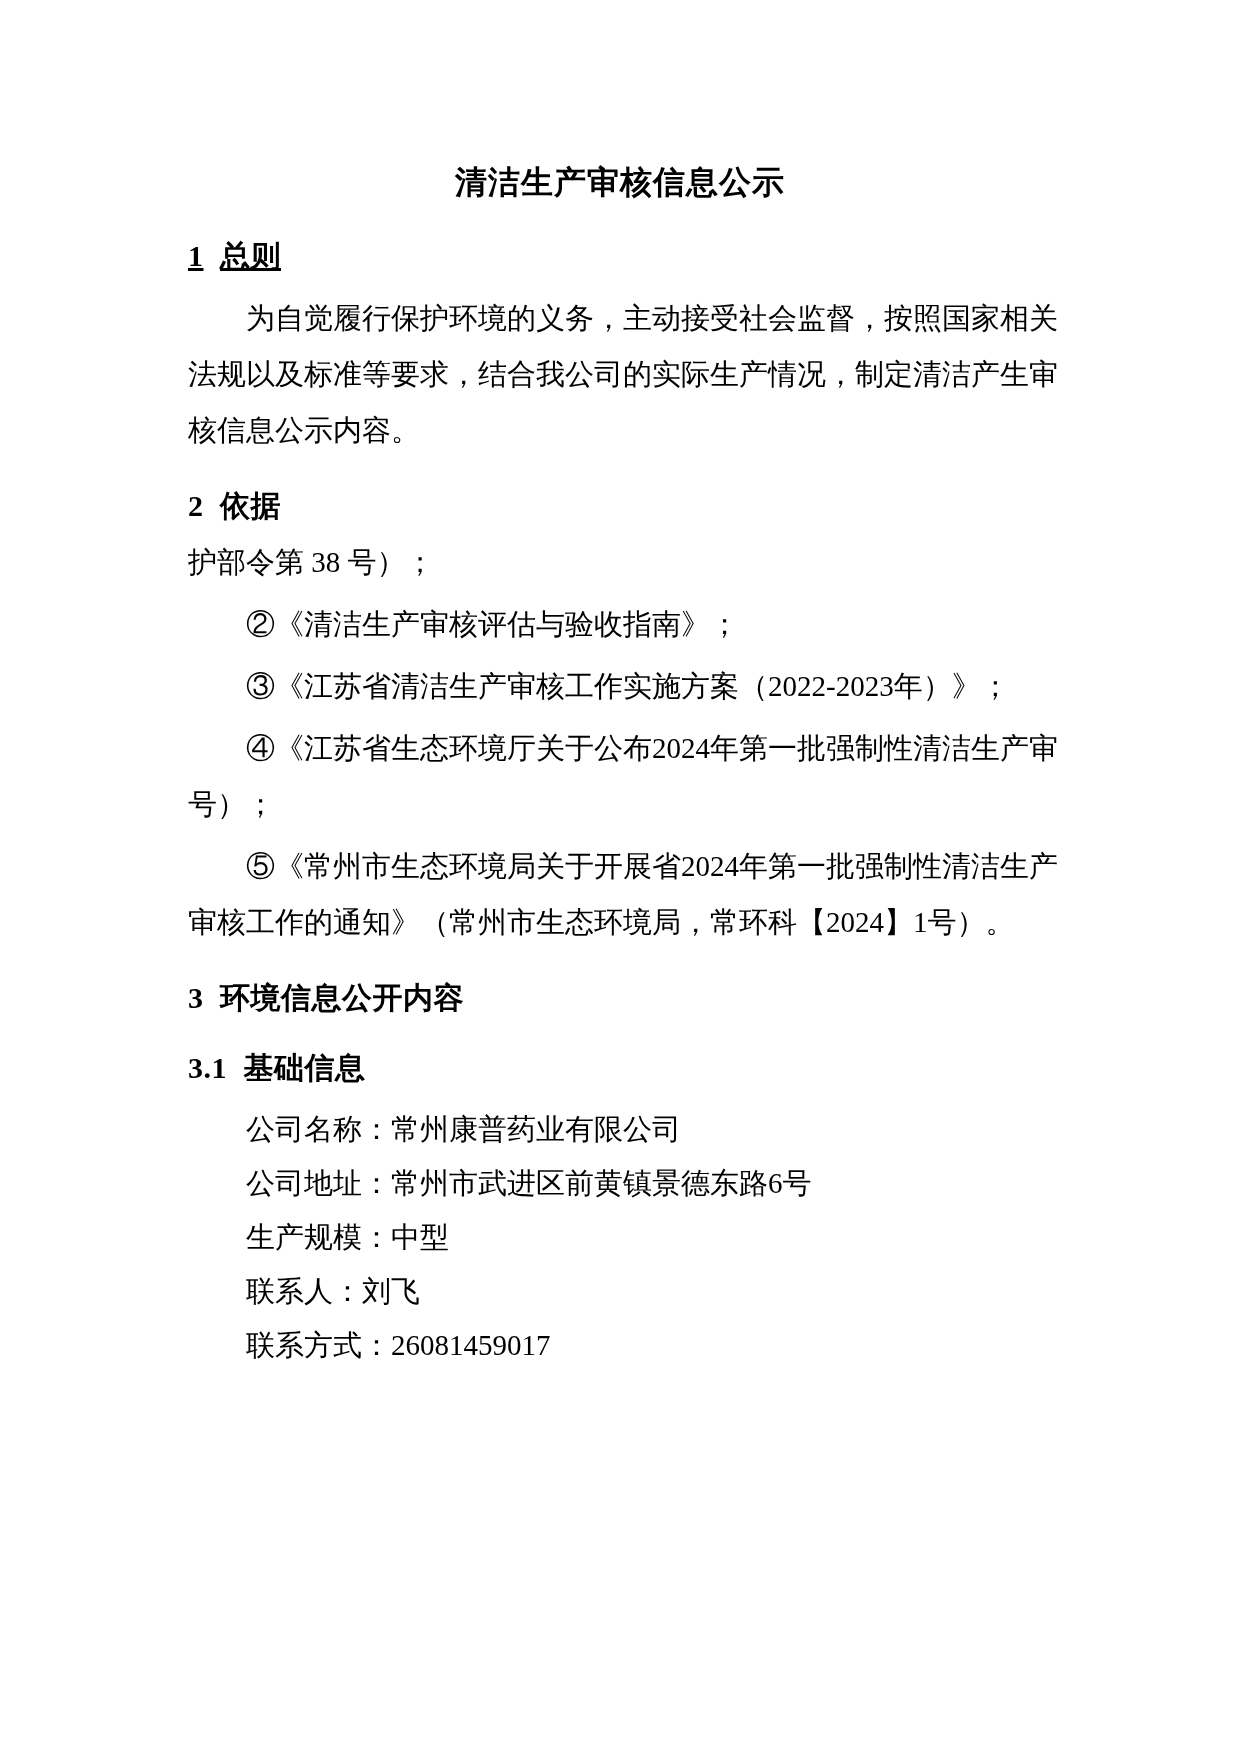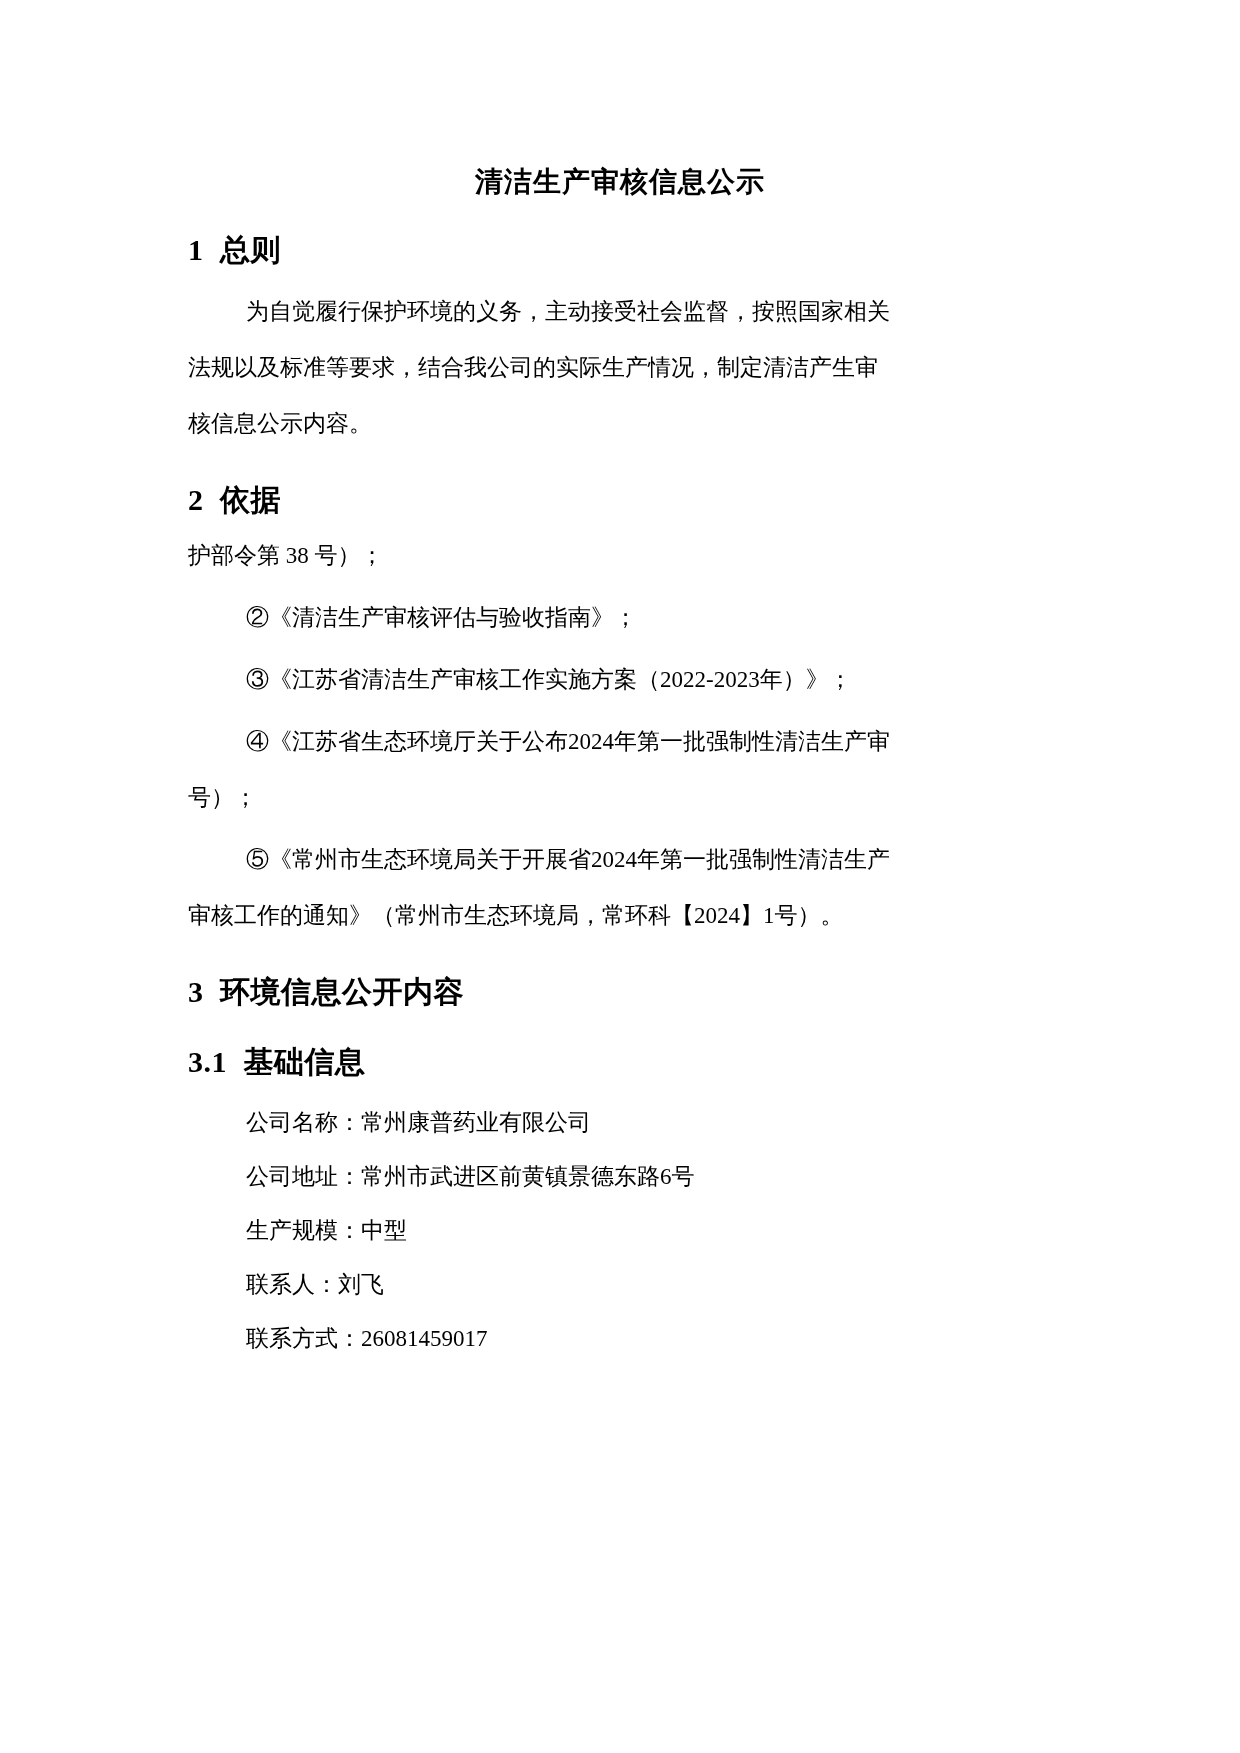"清洁生产审核信息公示" .doc-title { font-size: 28px -> 32px }
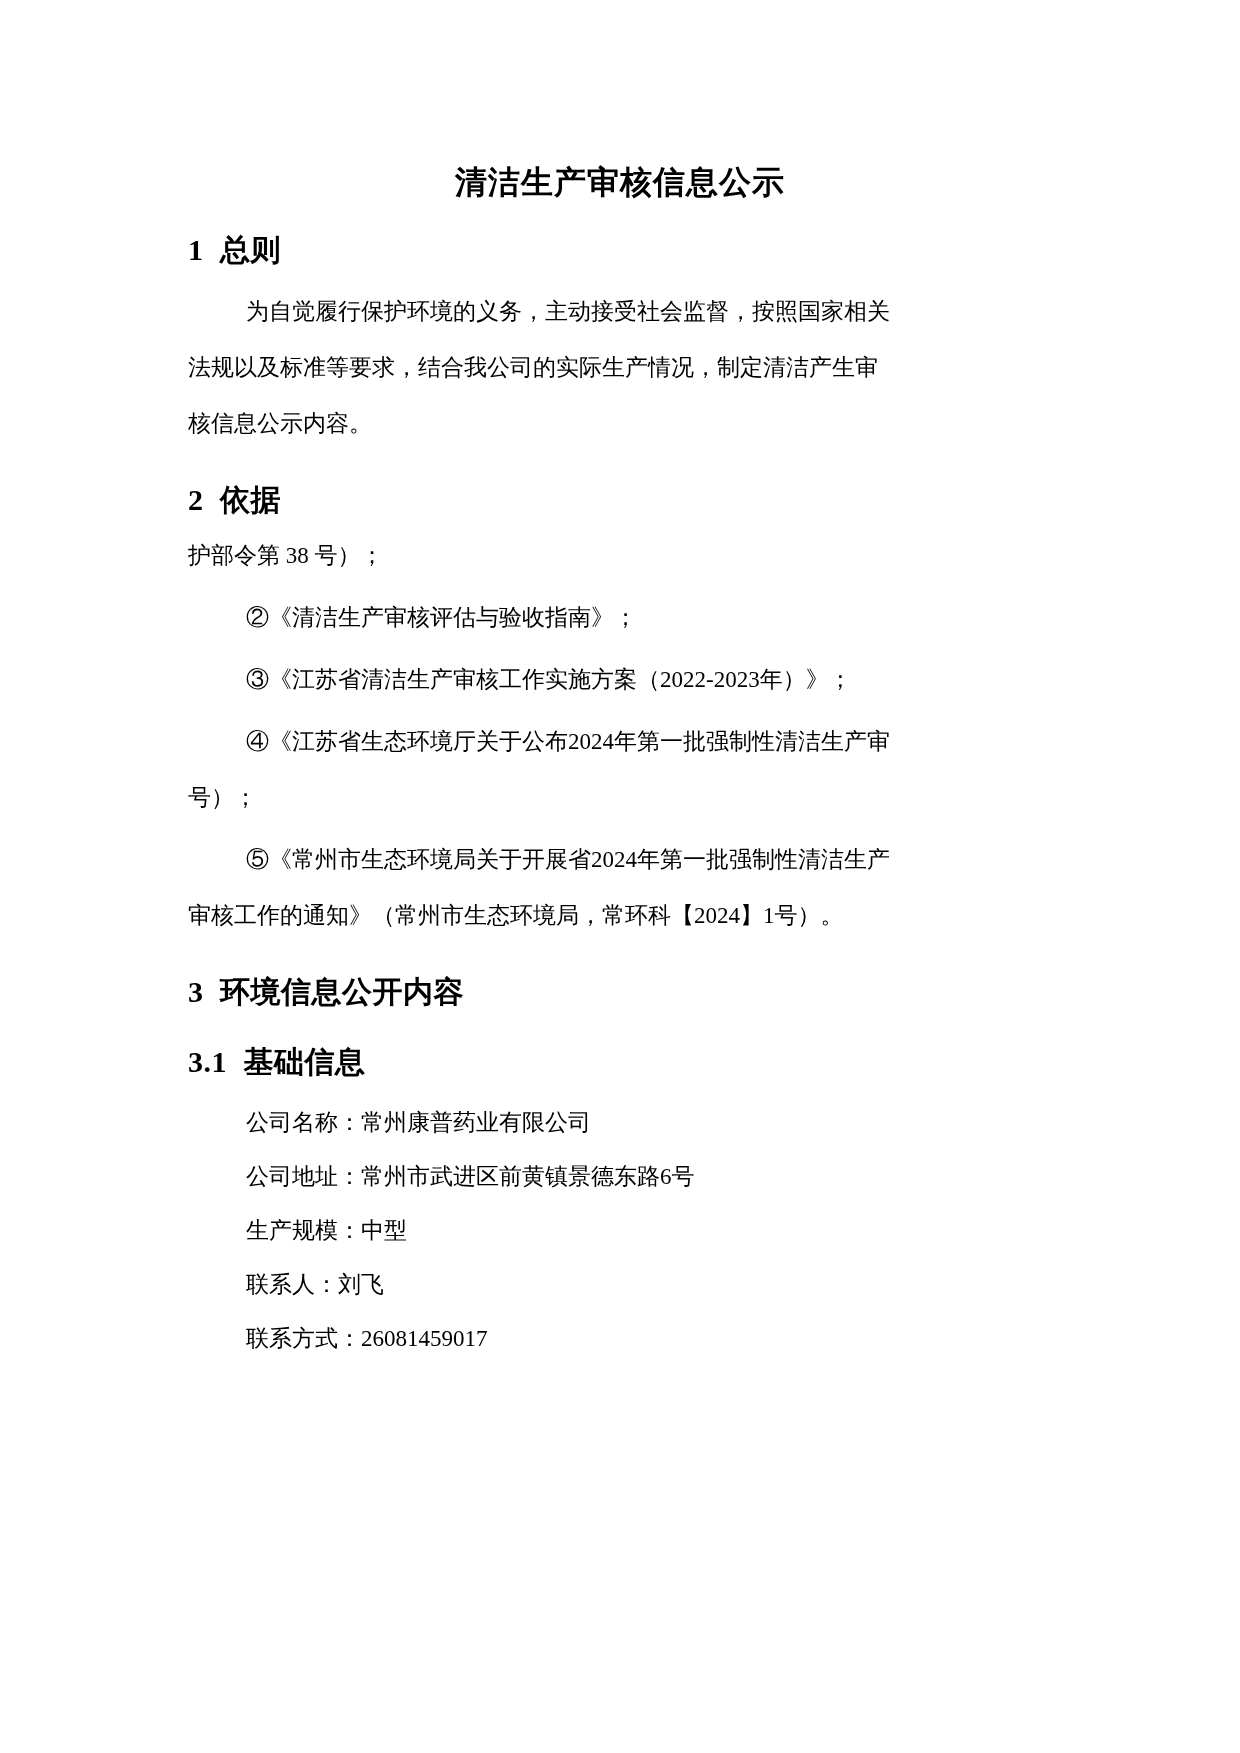"1 总则" .h-sec.first { margin-top: 24px -> 30px; text-decoration: none -> underline }
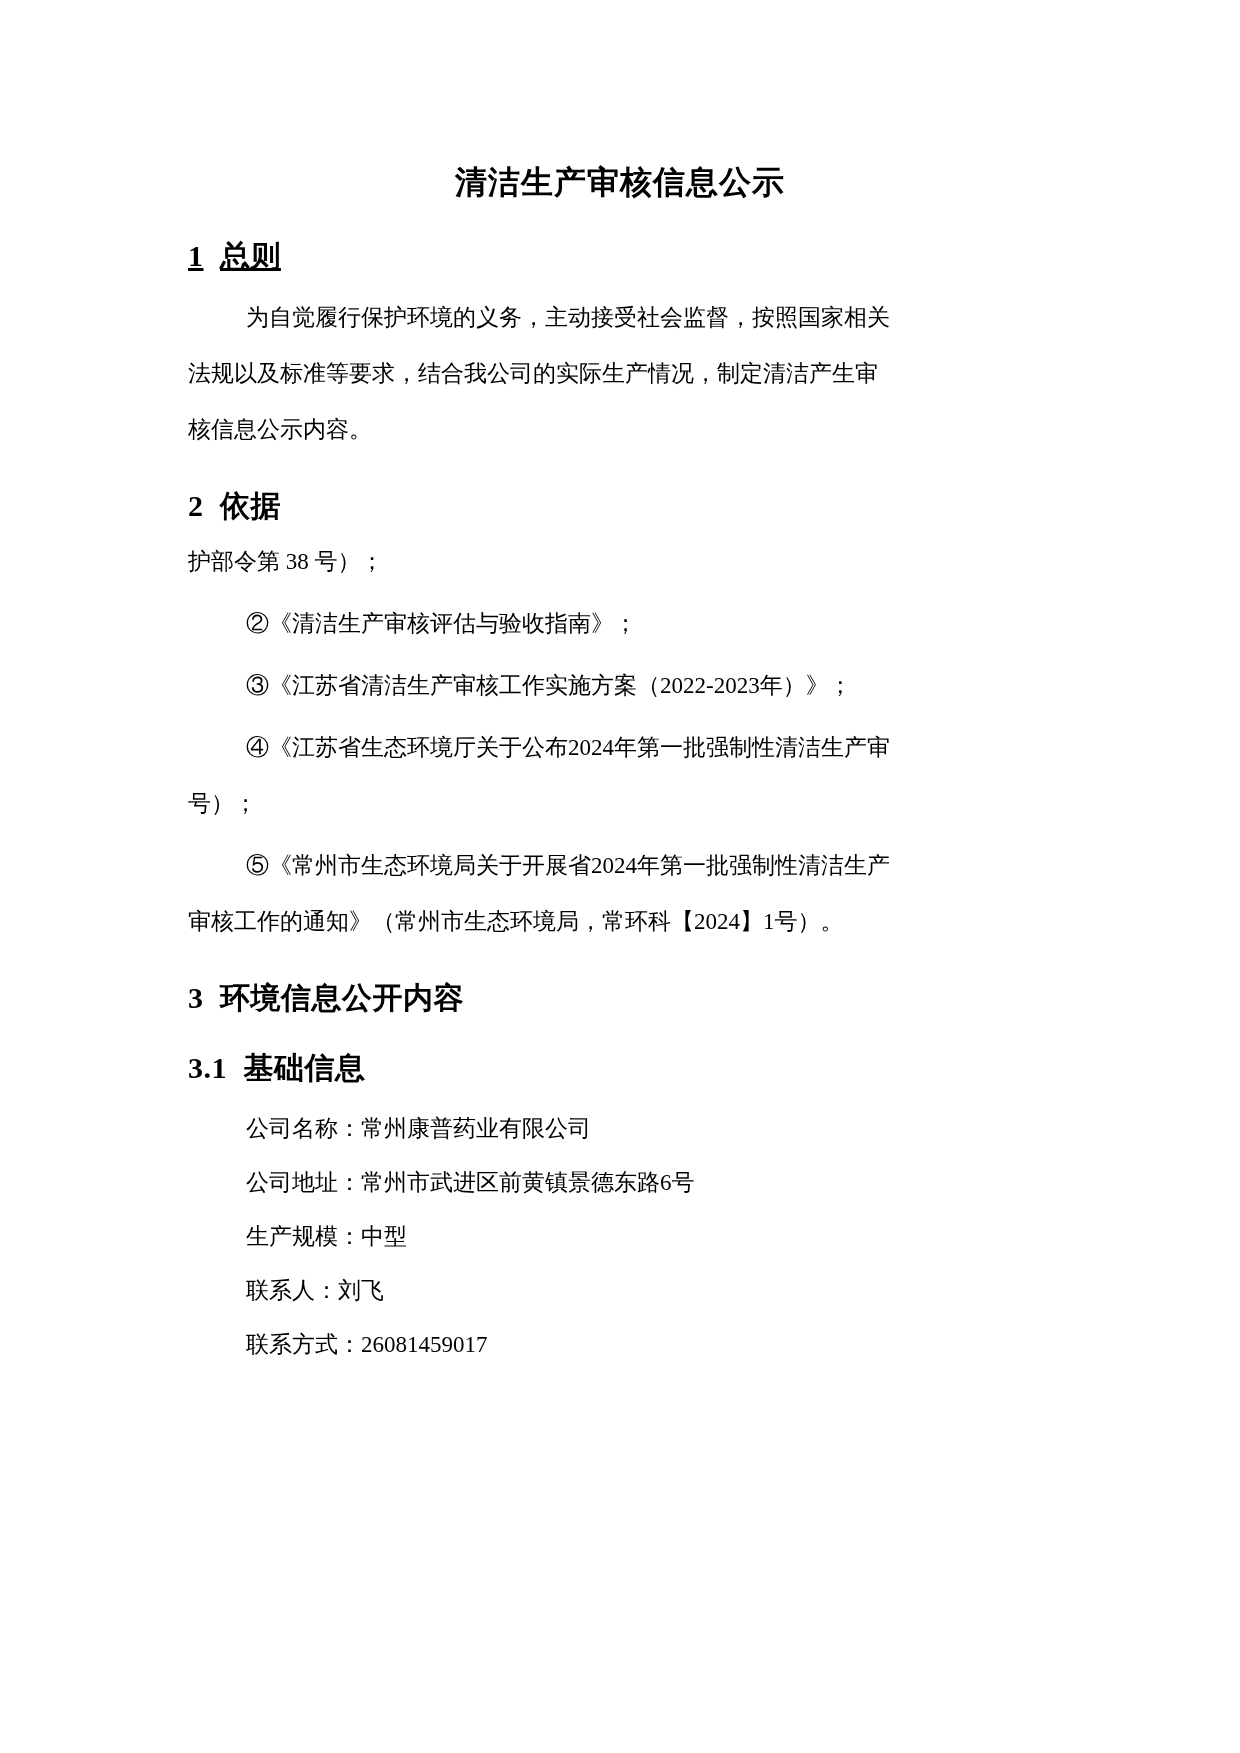"为自觉履行保护环境的义务，主动接受社会监督，按照国家相关" .tline { font-size: 23px -> 29px }
